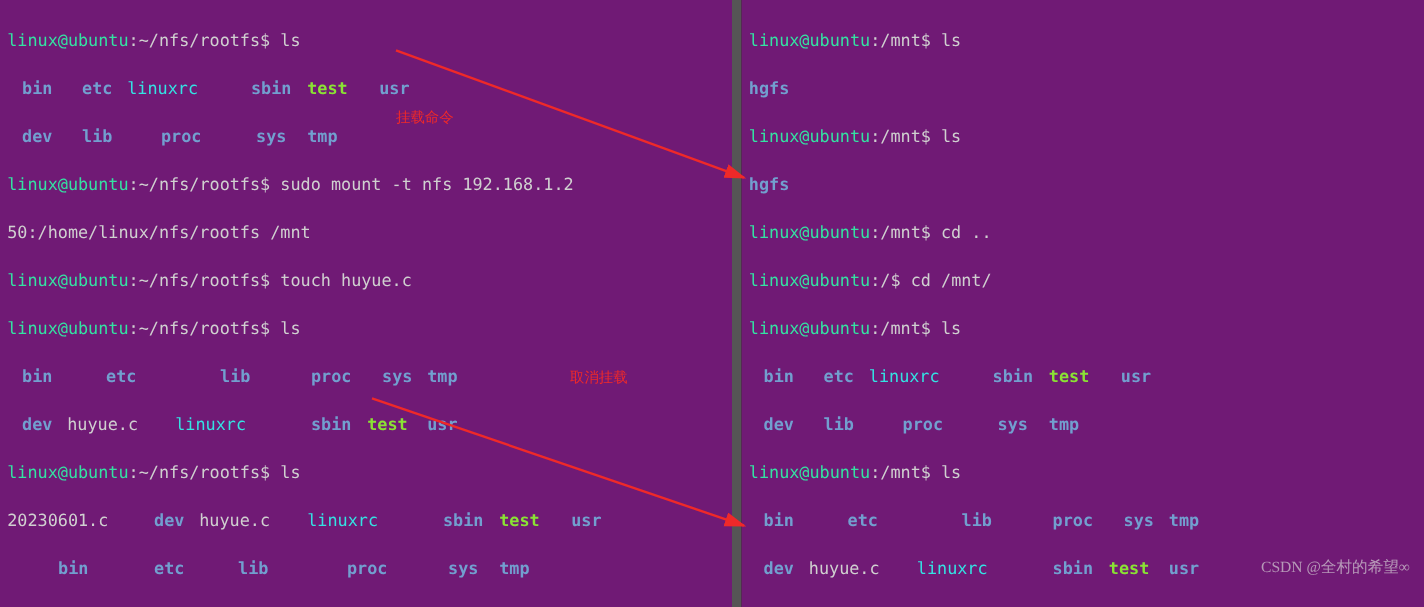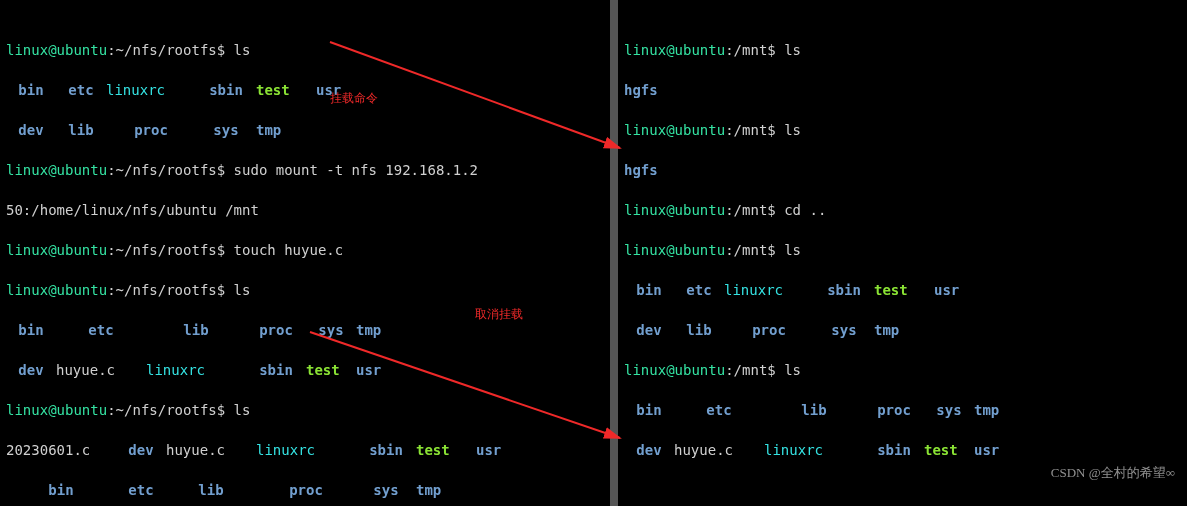"linux@ubuntu:~/nfs/rootfs$ ls" .pane { background: #000000 -> #701a75; padding: 20px 6px -> 4px 6px }
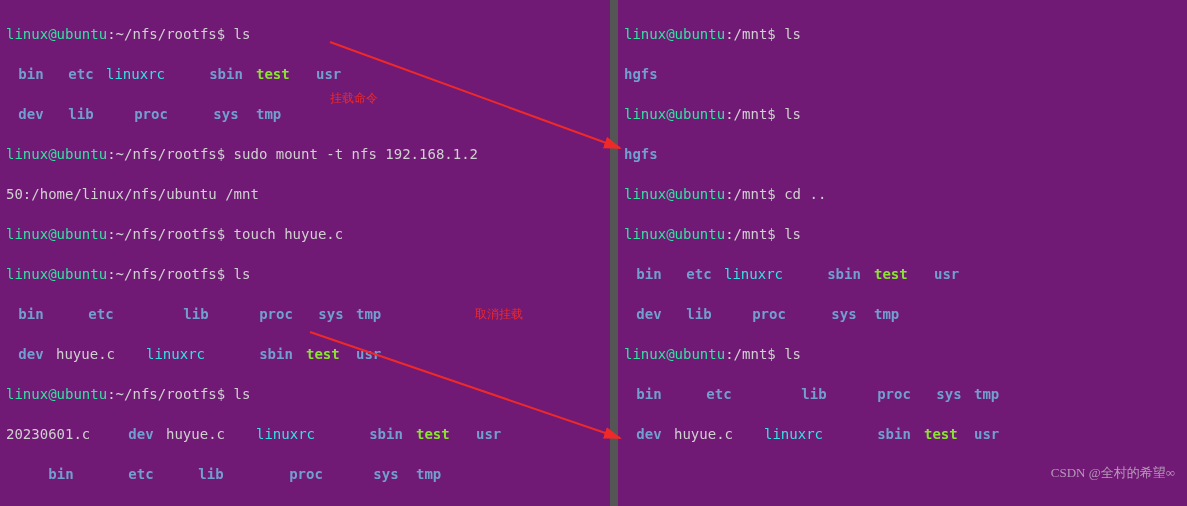"50:/home/linux/nfs/ubuntu /mnt" span.p-cmd { text: 50:/home/linux/nfs/ubuntu -> 50:/home/linux/nfs/rootfs }
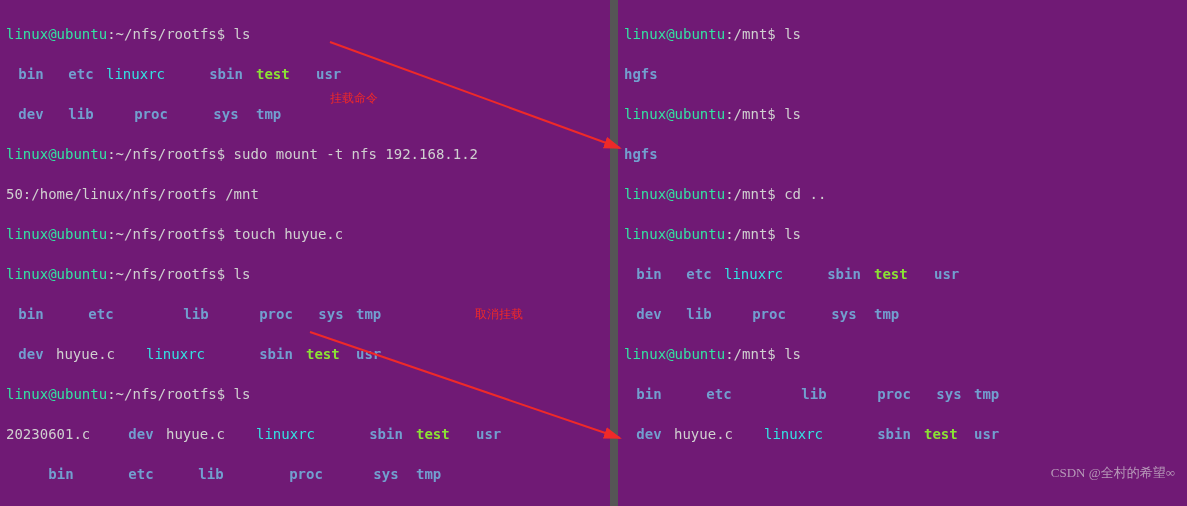"linux@ubuntu:/$ cd /mnt/" div { html: none -> <div><span>linux@ubuntu</span><span>:</span><span>/</span><span>$ </span><span>cd /mnt/</span></div> }
